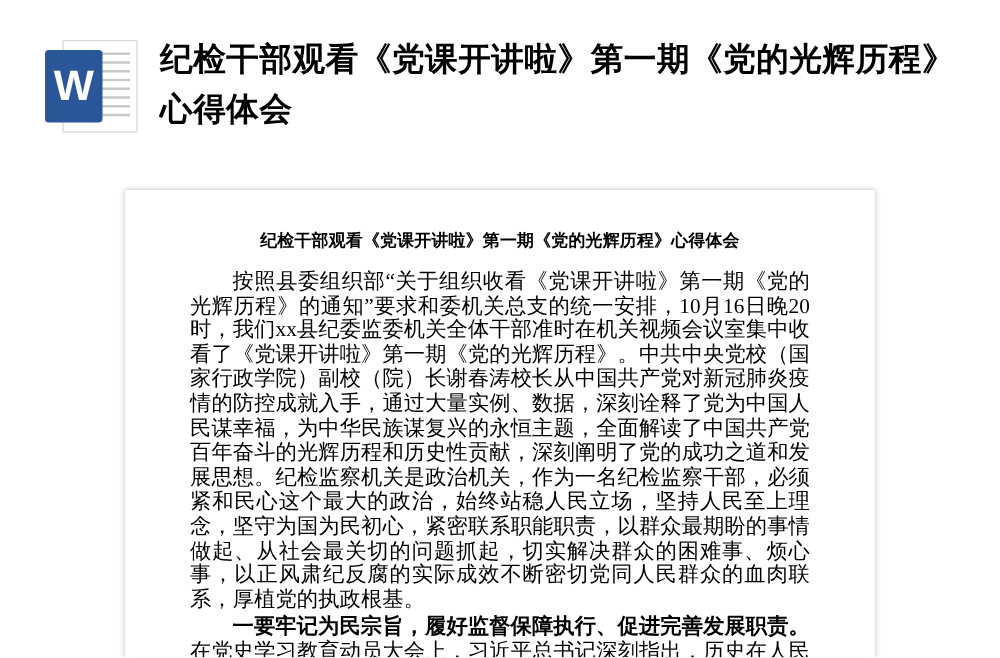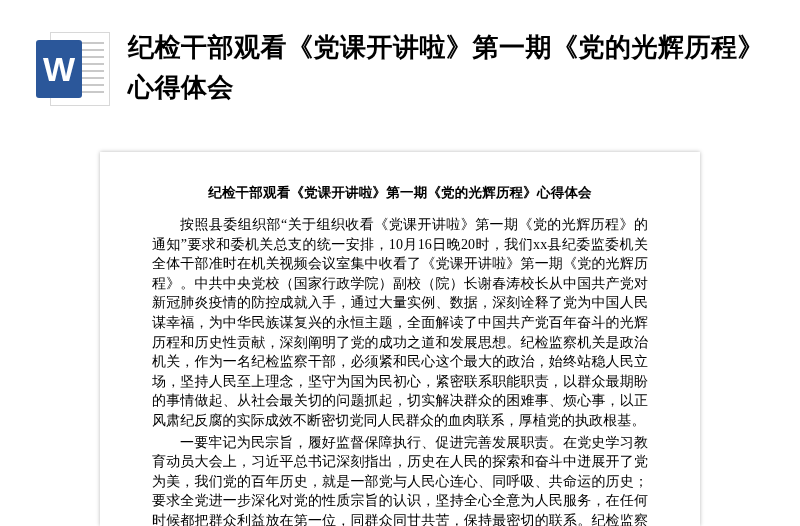"按照县委组织部“关于组织收看《党课开讲啦》第一期《党的光辉历程》的通知”要求和委" .doc-para { font-size: 14px -> 17px }
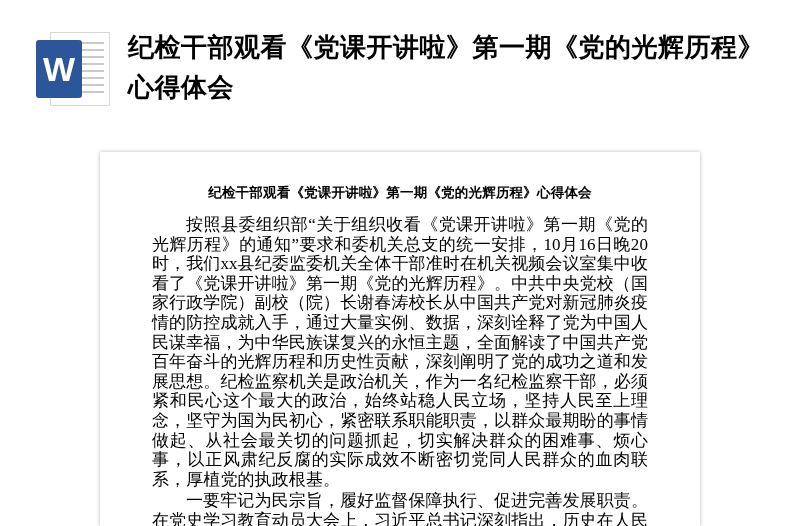"一要牢记为民宗旨，履好监督保障执行、促进完善发展职责。" .doc-para .bold { font-weight: normal -> bold }
